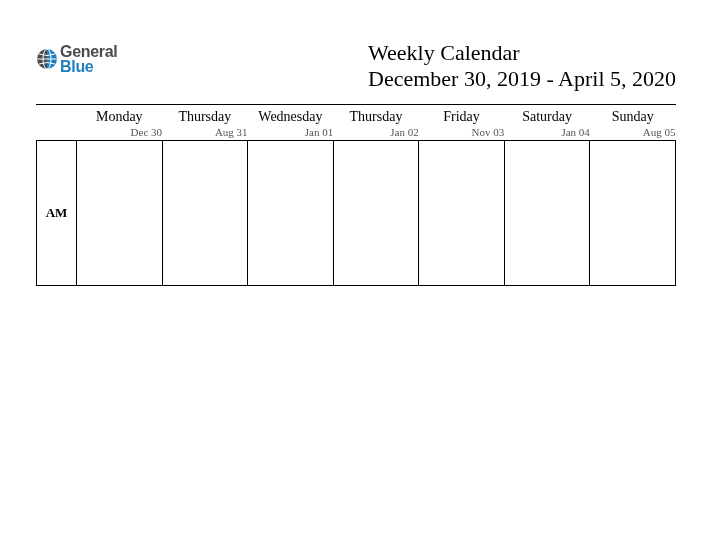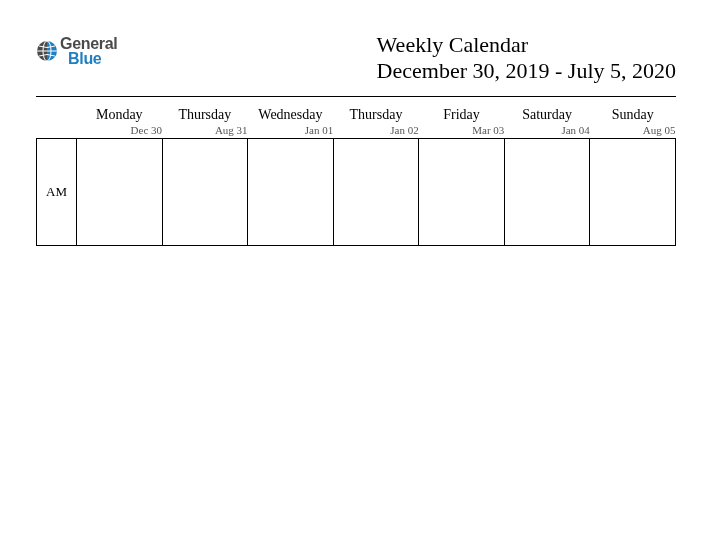"General" .page { padding: 32px 36px 40px 36px -> 40px 36px 40px 36px }
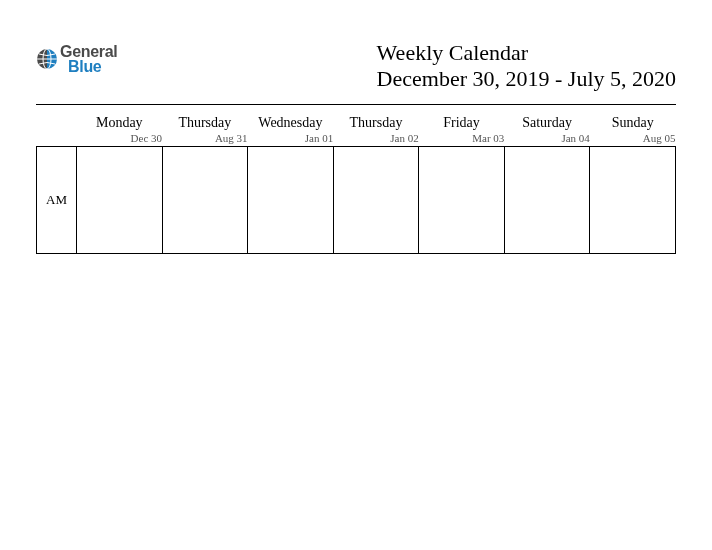"Blue" .logo-text .b { margin-left: 8px -> none }
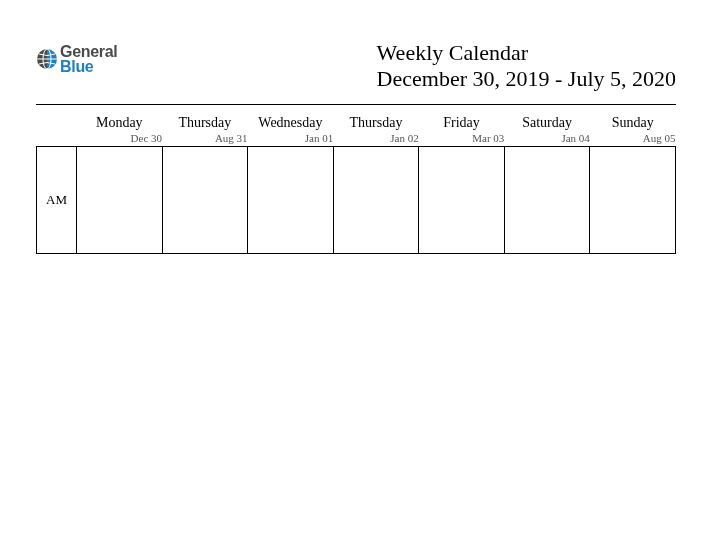"December 30, 2019 - July" div.subtitle { text: July -> April }
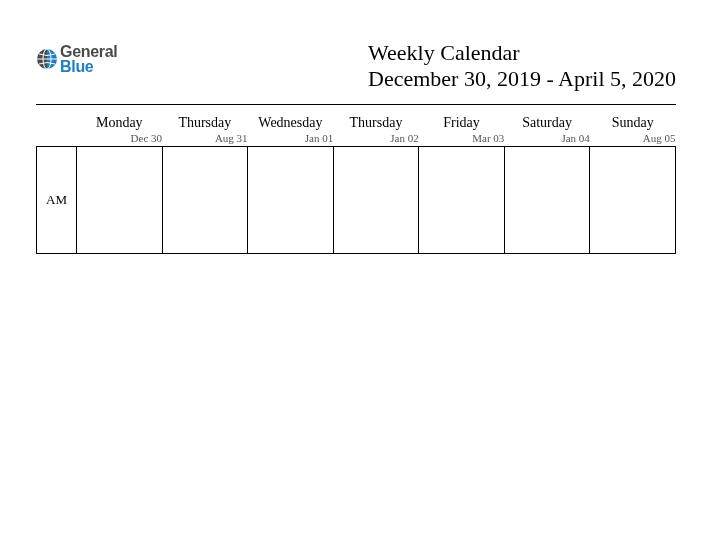"Monday" .cal-wrap { margin-top: 6px -> none }
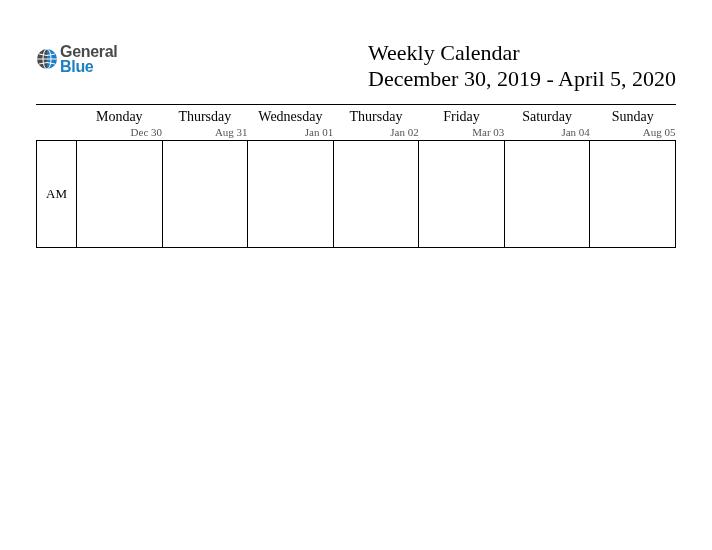"Mar 03" span.date { text: Mar -> Nov }
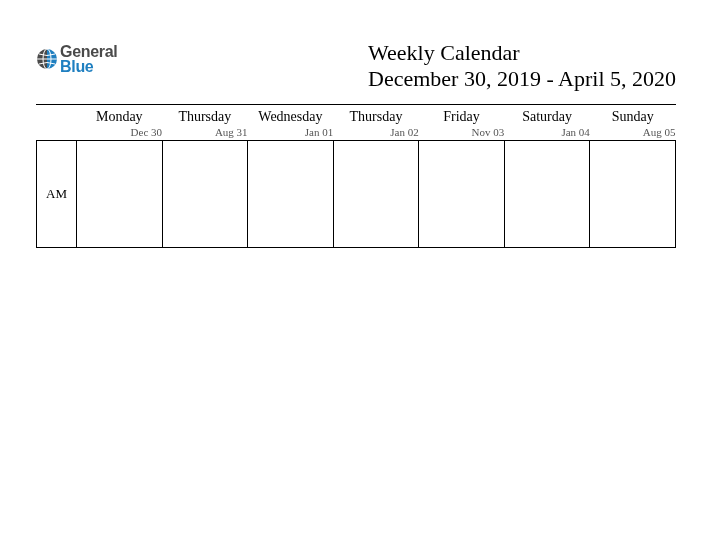"AM" tbody td { font-weight: none -> bold; height: 107px -> 145px }
